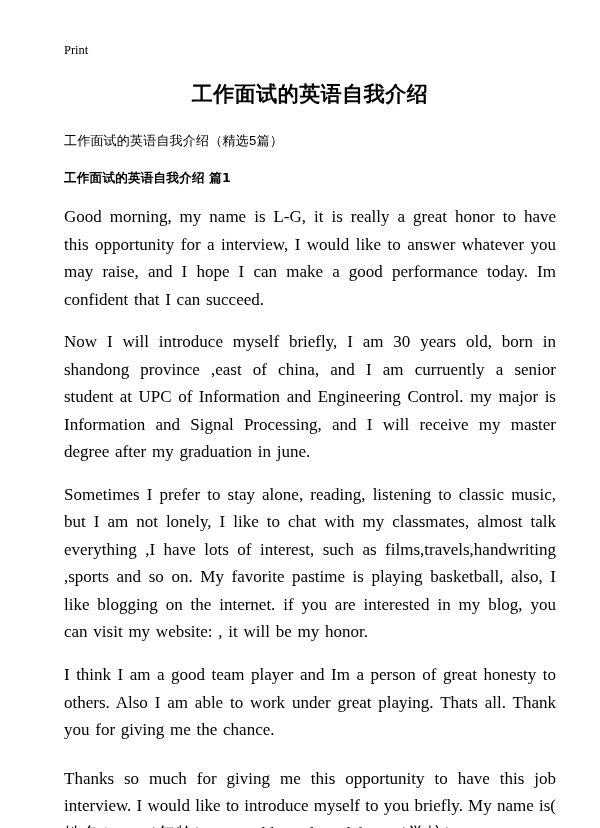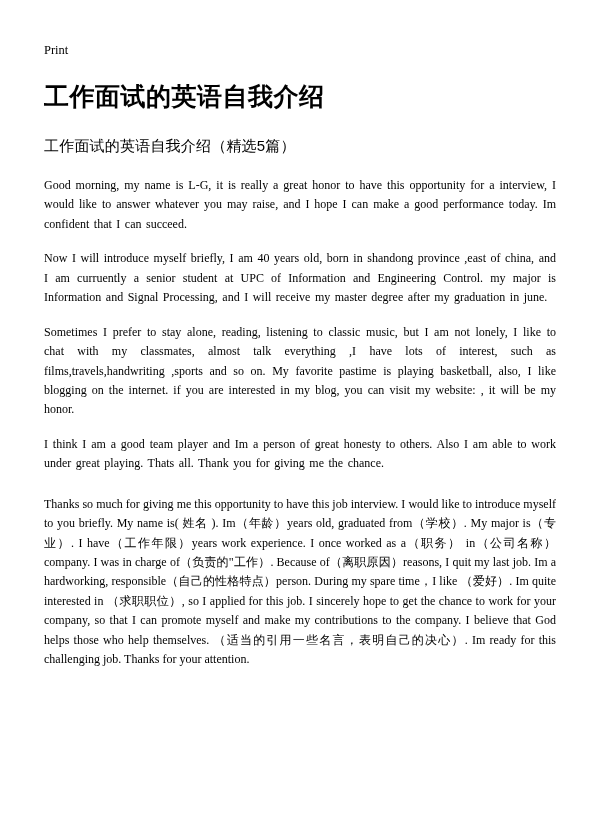"Print" .page { padding: 40px 44px 0 44px -> 40px 44px 0 64px }
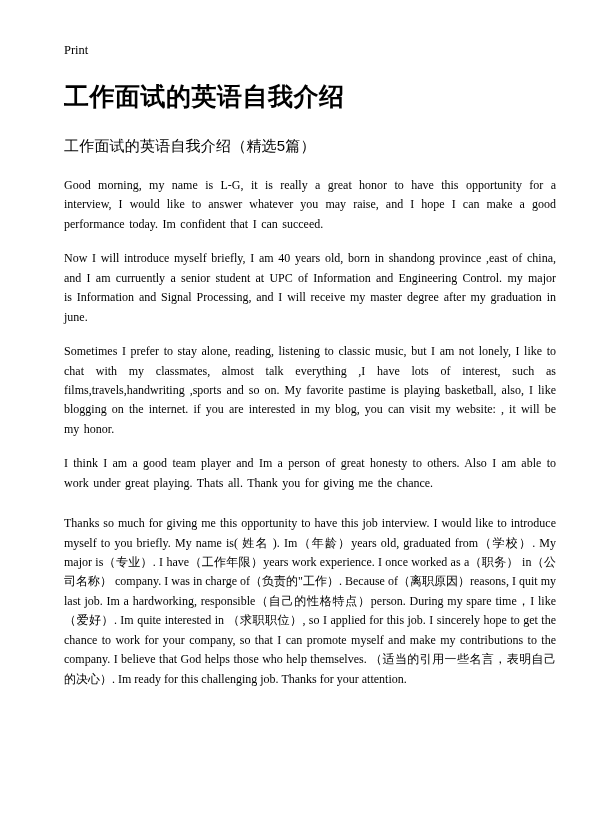"工作面试的英语自我介绍" h1.doc-title { font-size: 25px -> 21px; text-align: none -> center }
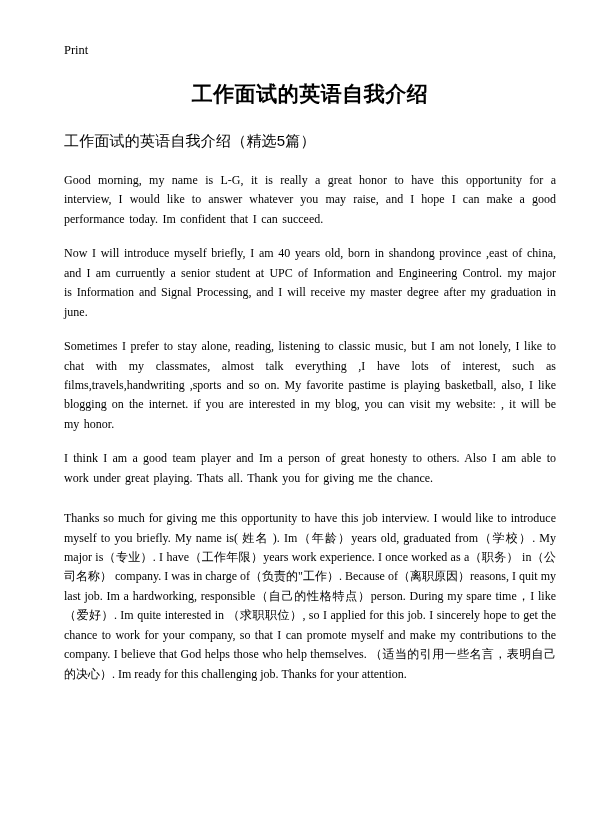"工作面试的英语自我介绍（精选5篇）" .subtitle { font-family: Liberation Sans, sans-serif -> Liberation Mono, monospace; font-size: 15px -> 13px }
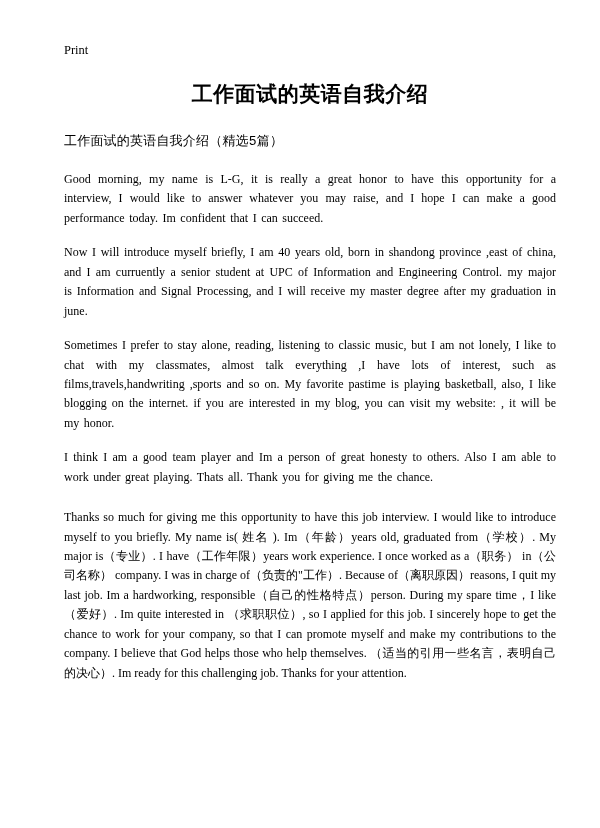"工作面试的英语自我介绍 篇1" h2.section-head { html: none -> <h2>工作面试的英语自我介绍 篇1</h2> }
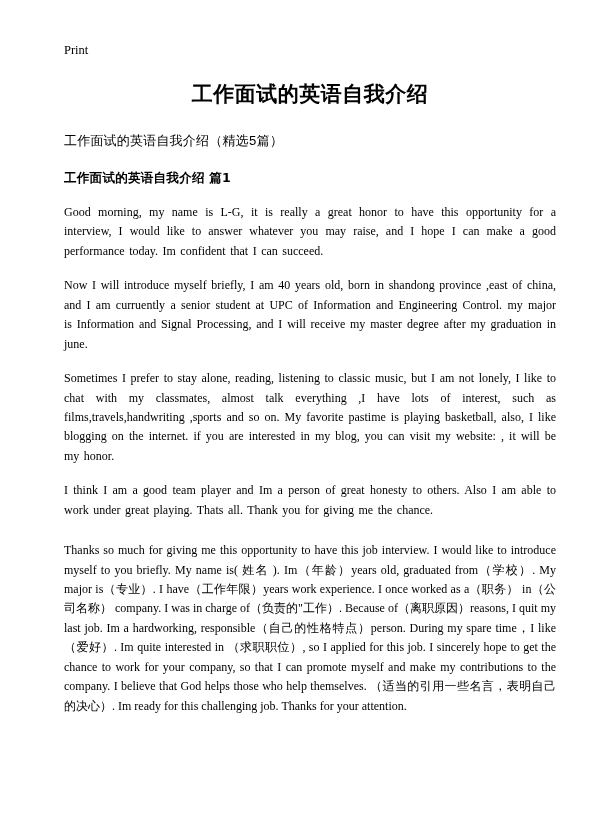"Good morning, my name is" p.para { font-size: 12px -> 17px }
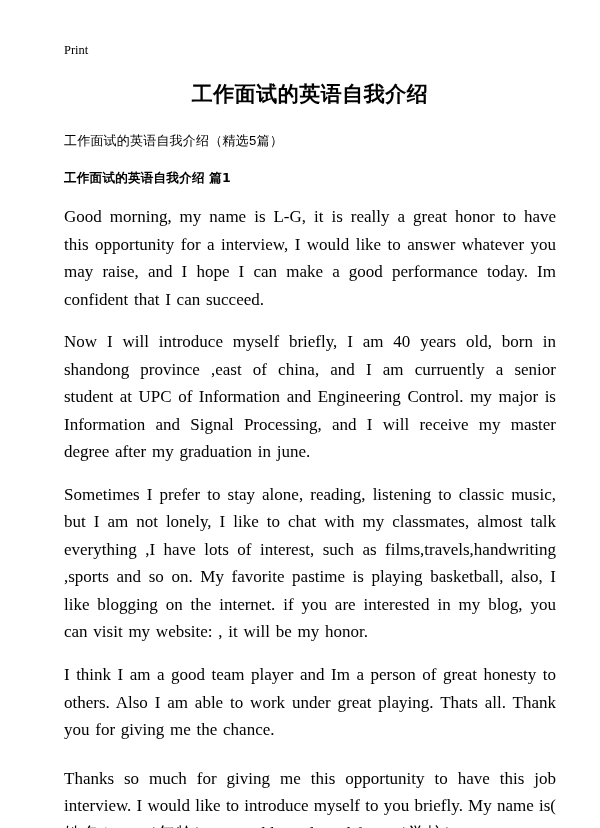"Now I will introduce myself" p.para { text: 40 -> 30 }
